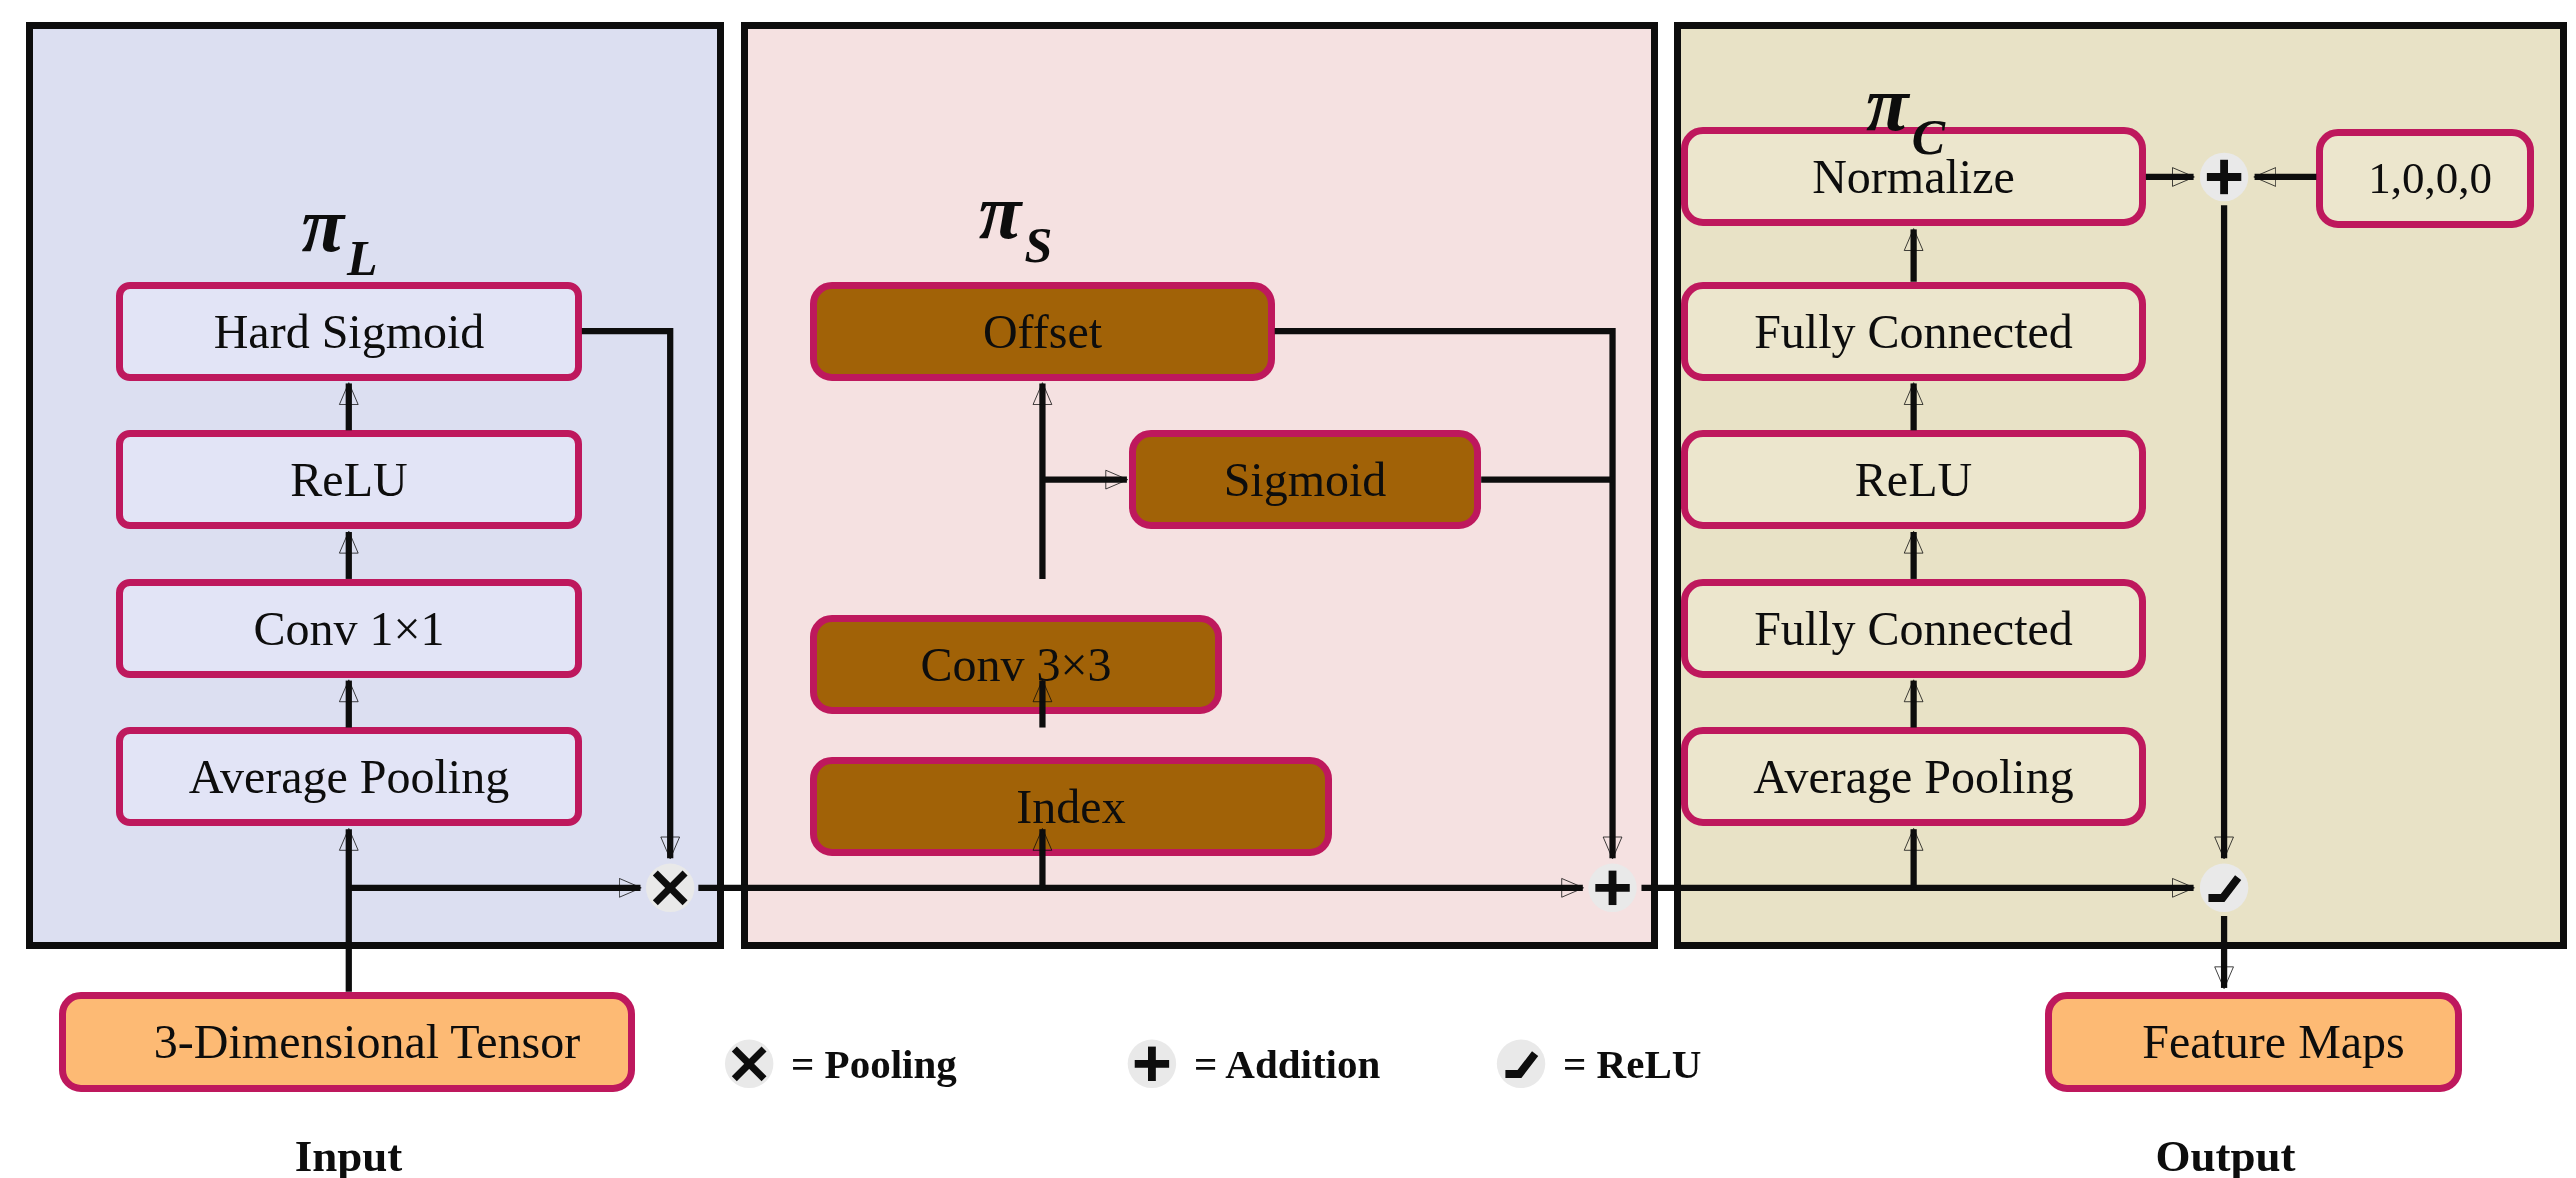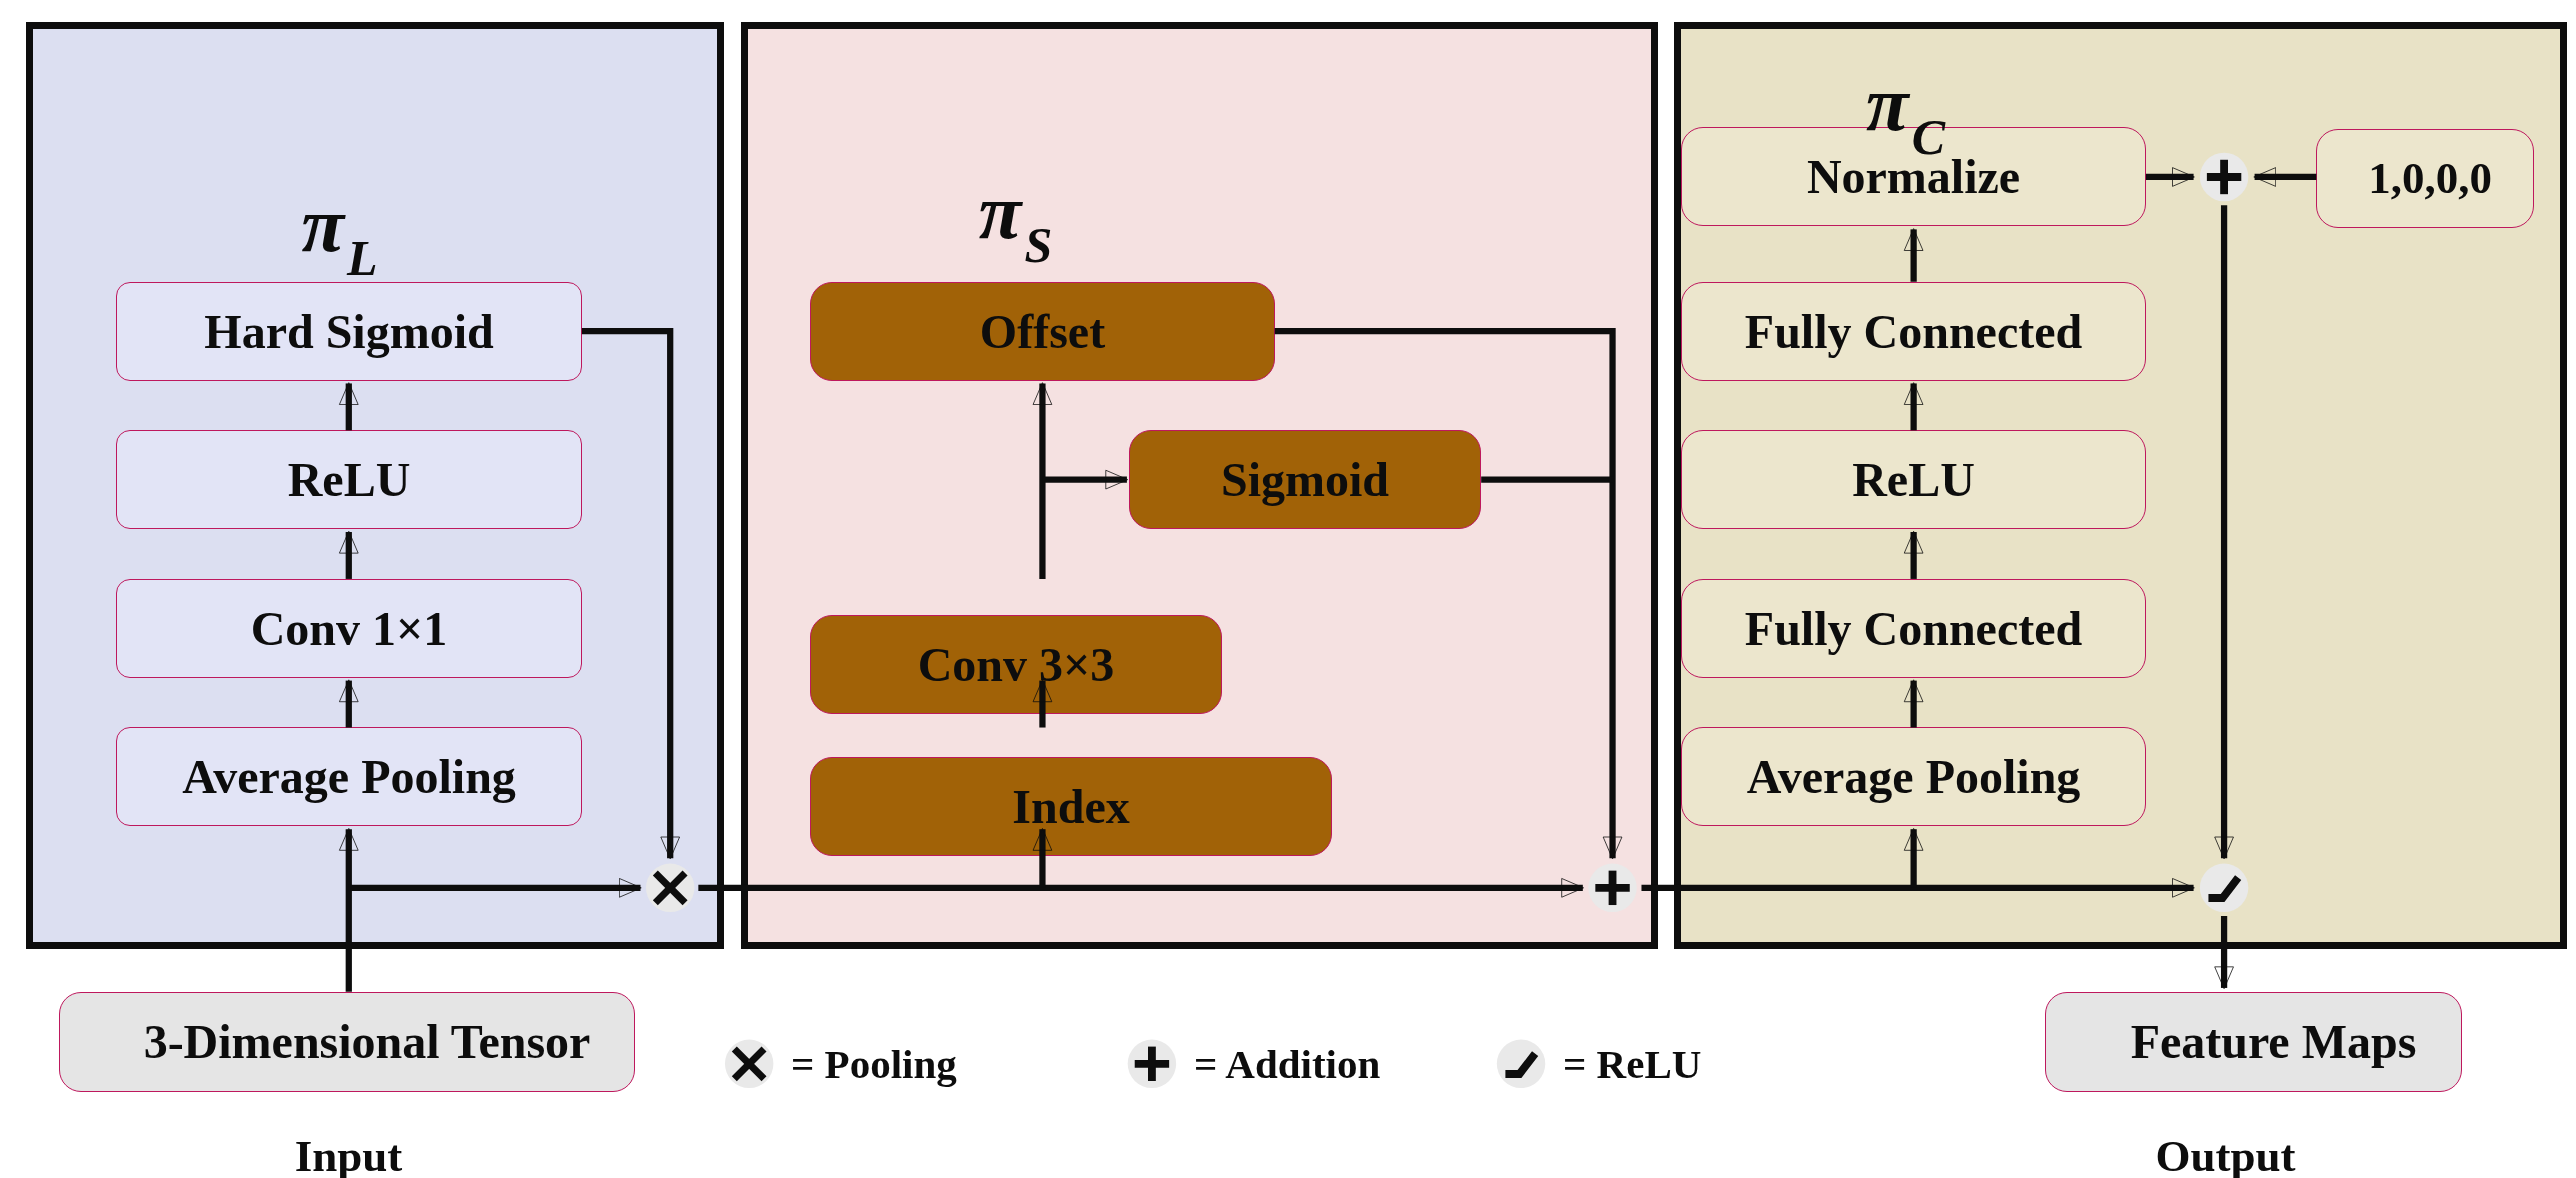"Normalize" .blk { border: 1px solid #be185d -> 7px solid #be185d; font-weight: bold -> normal }
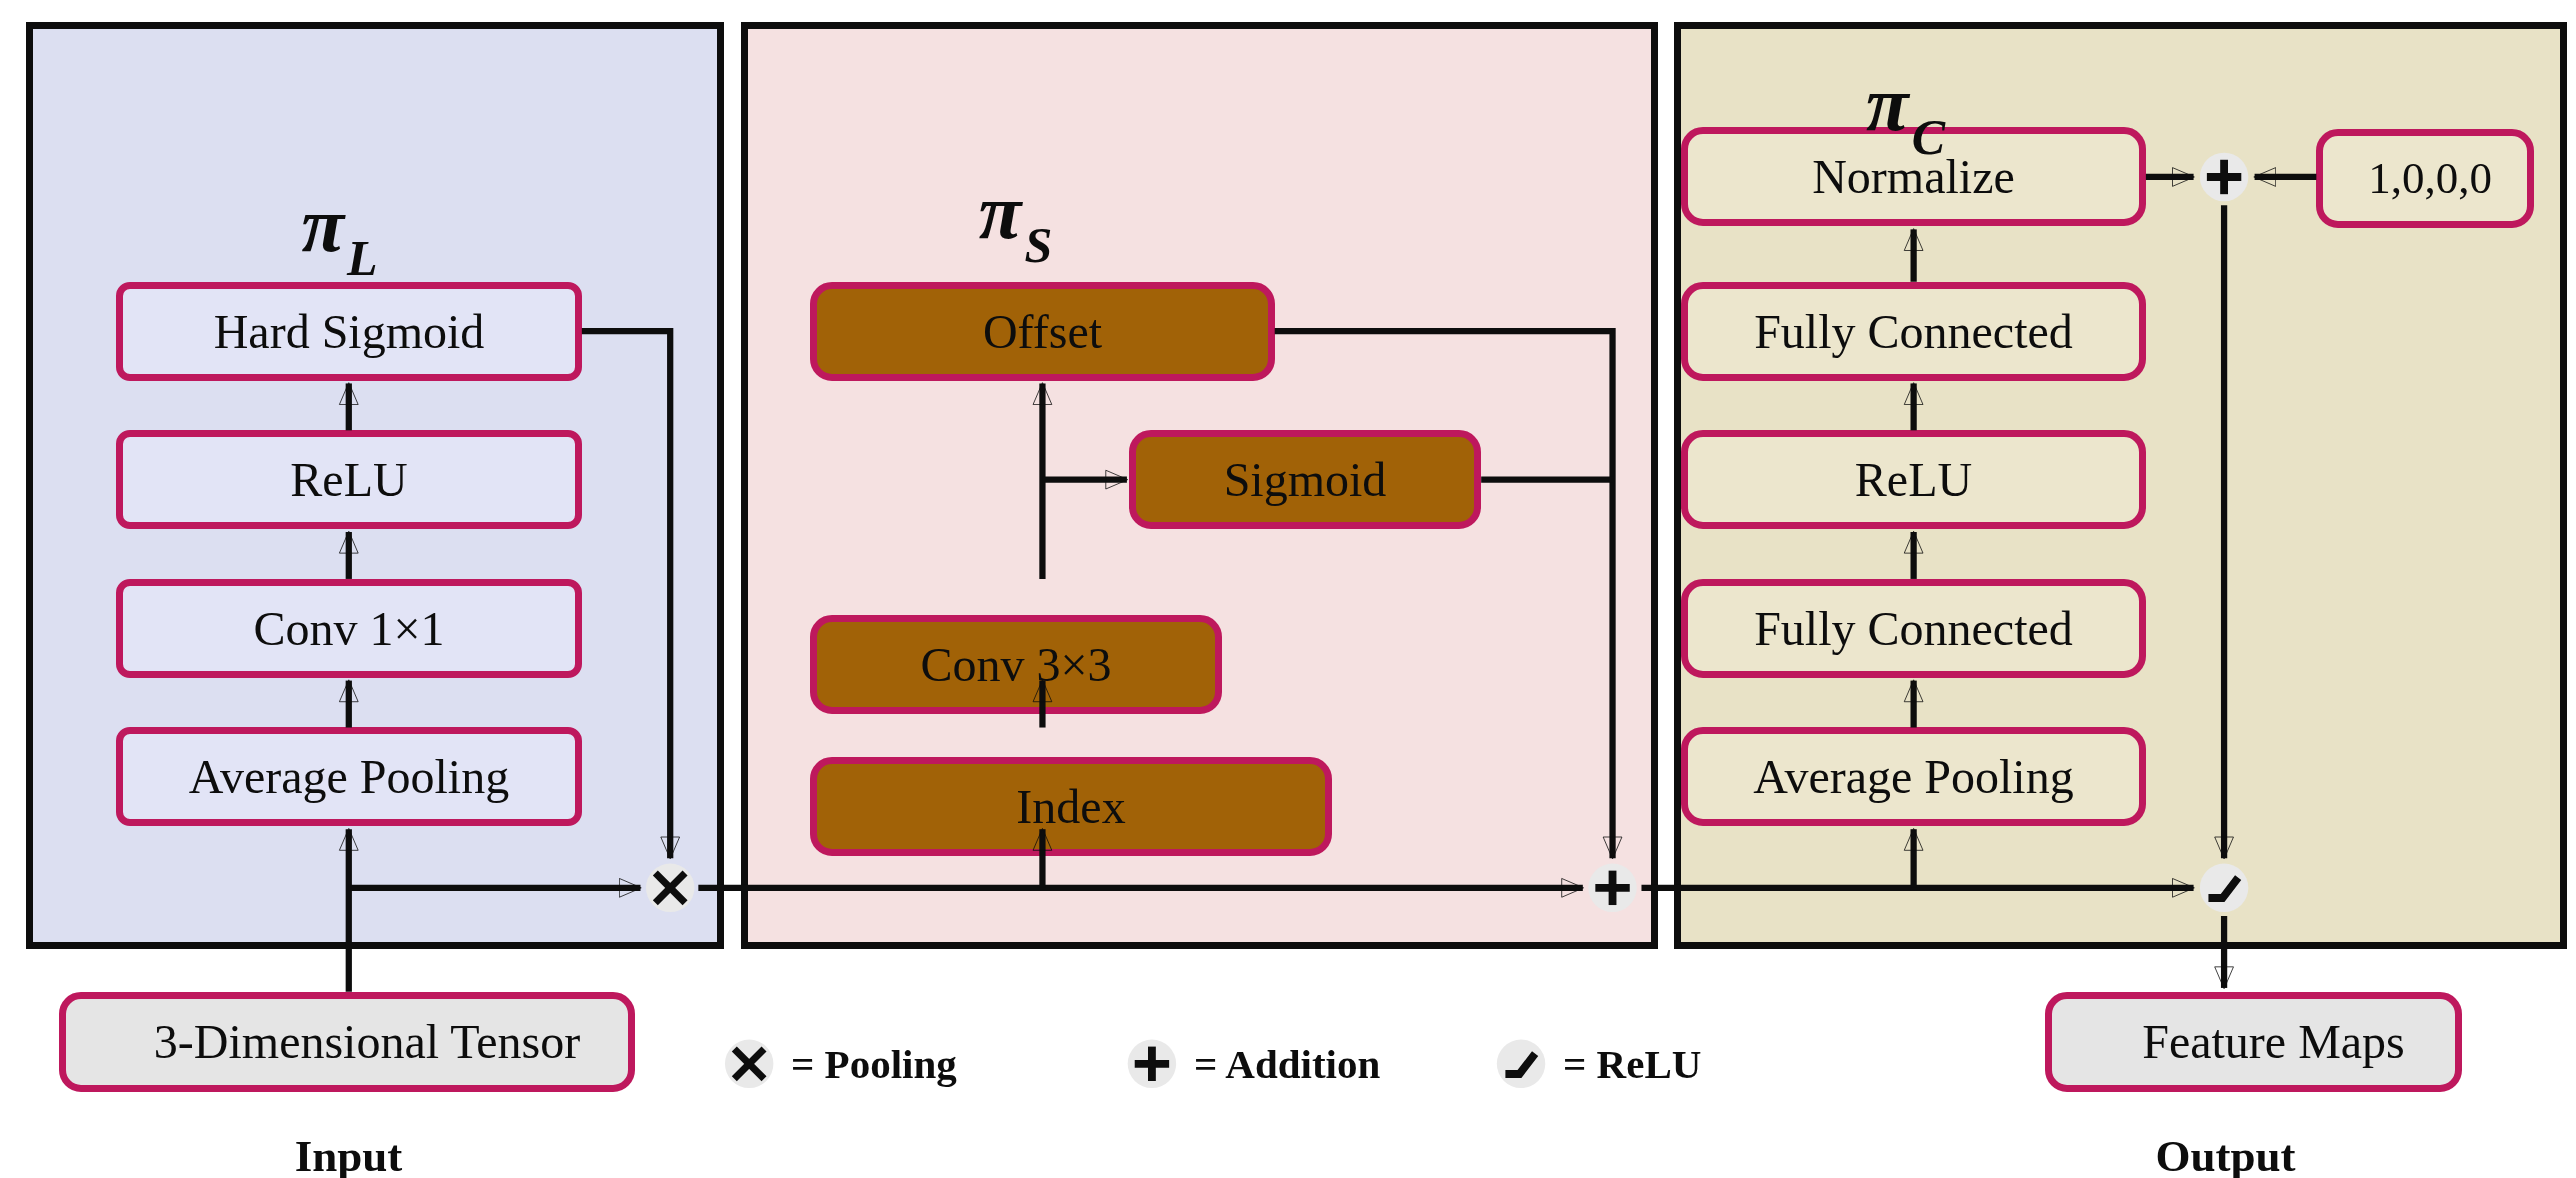"3-Dimensional Tensor" .blk-w { background: #e5e5e5 -> #fdba74 }
